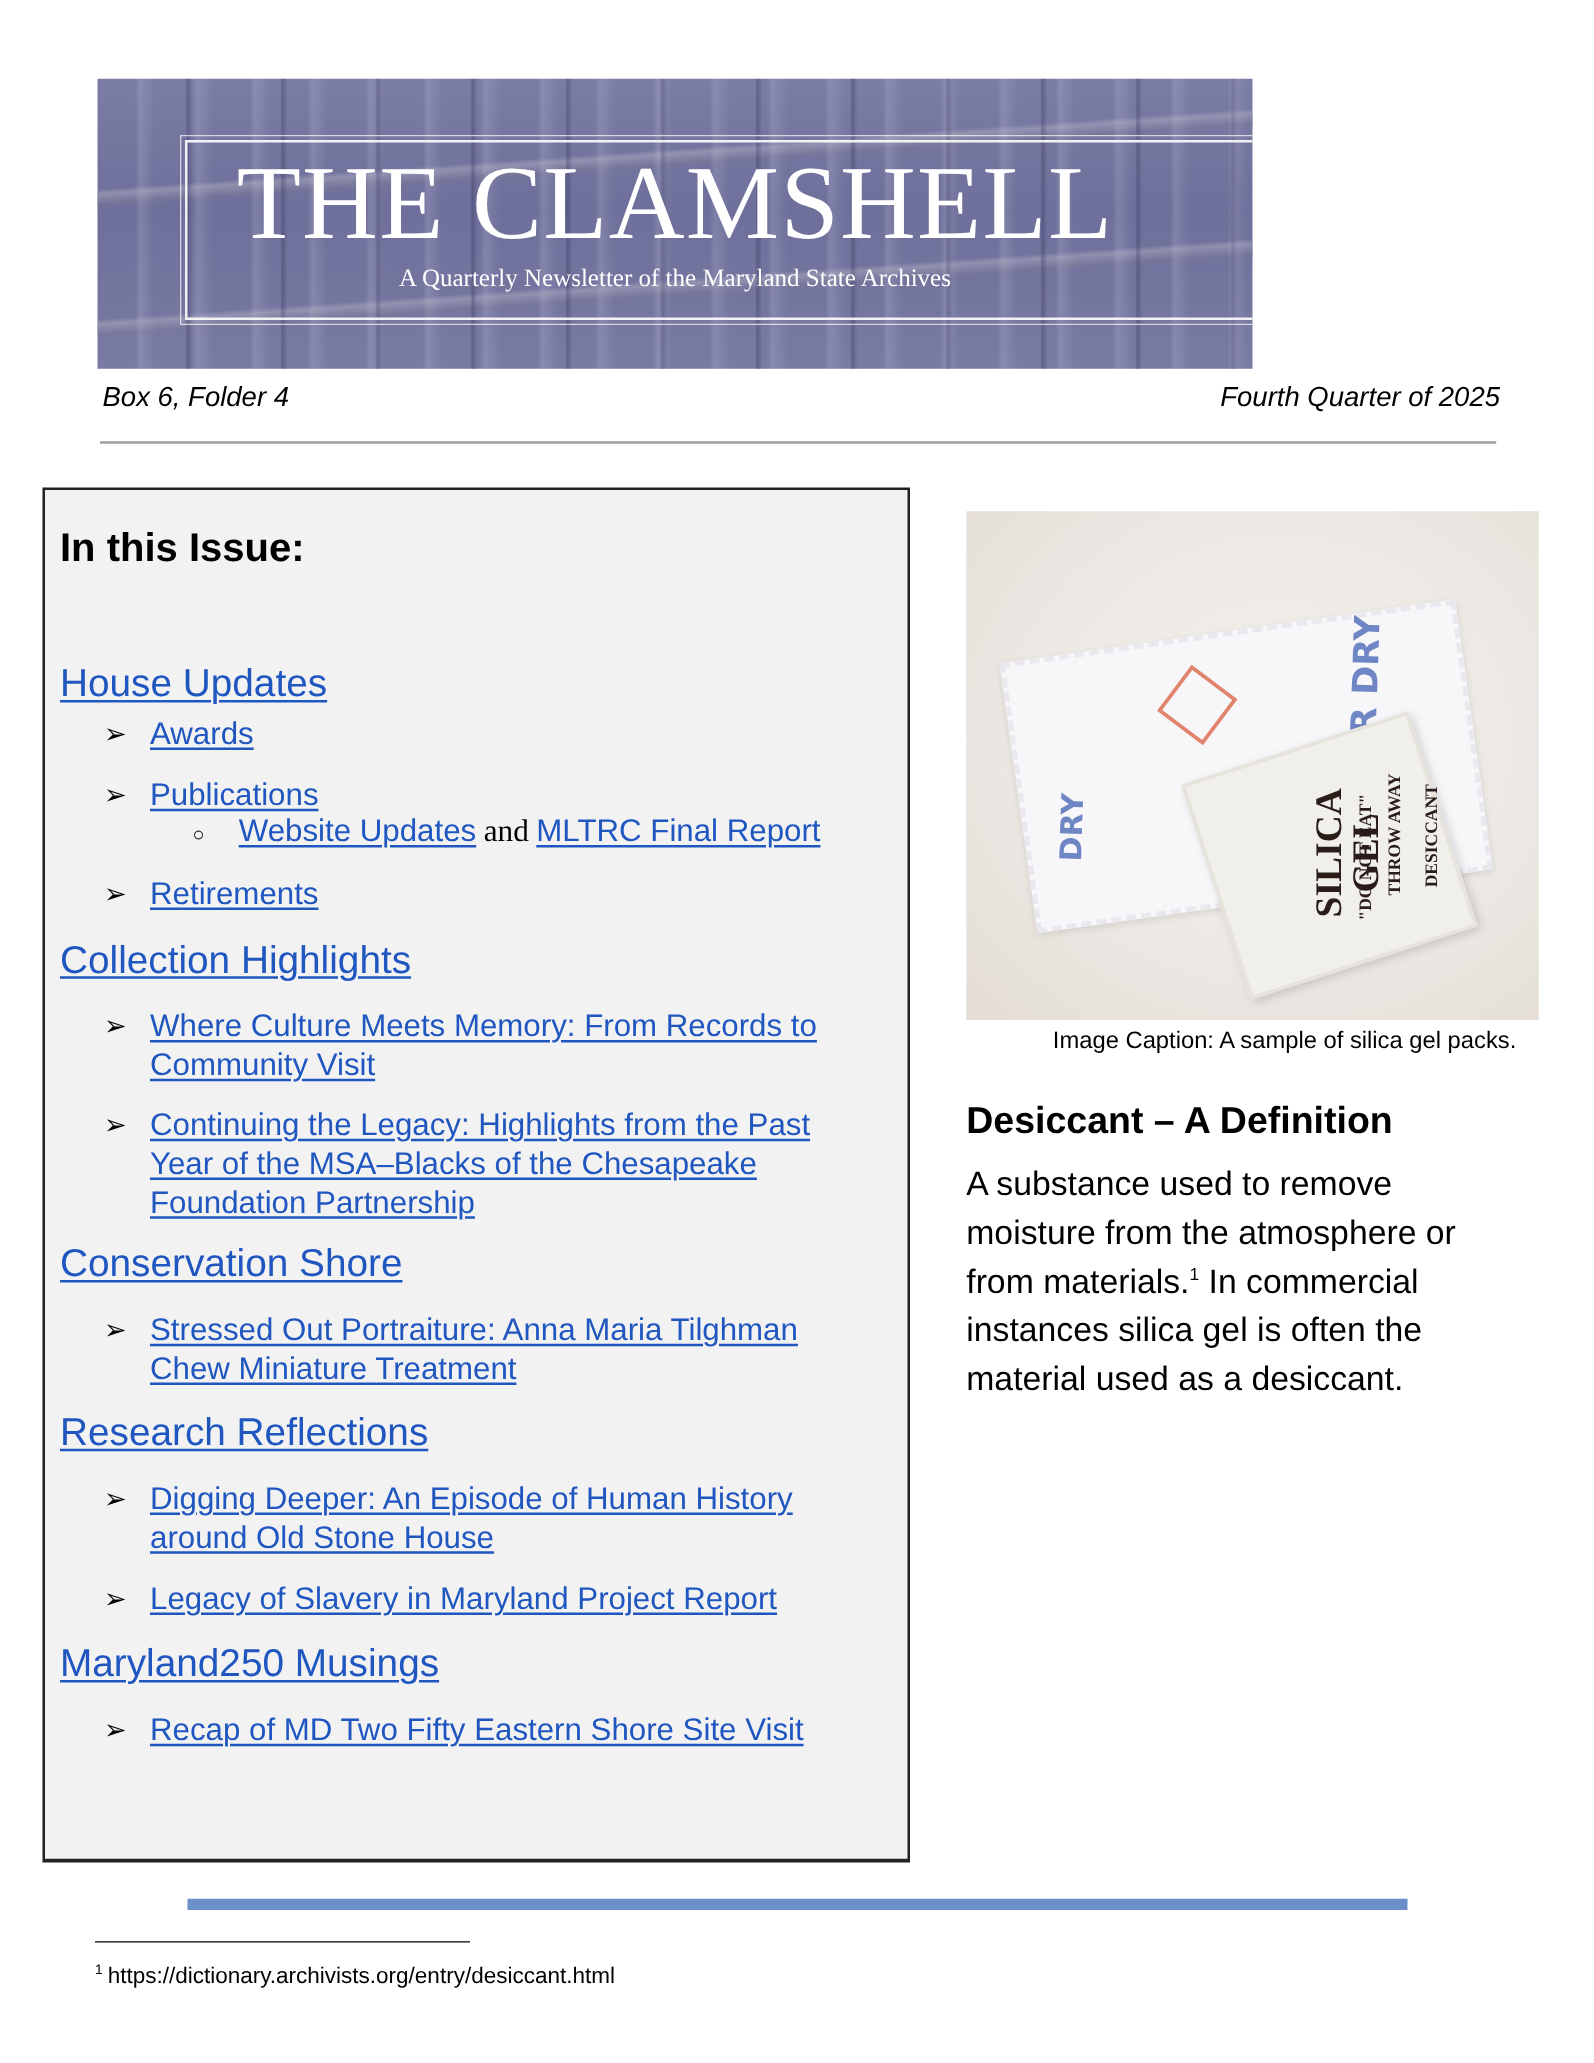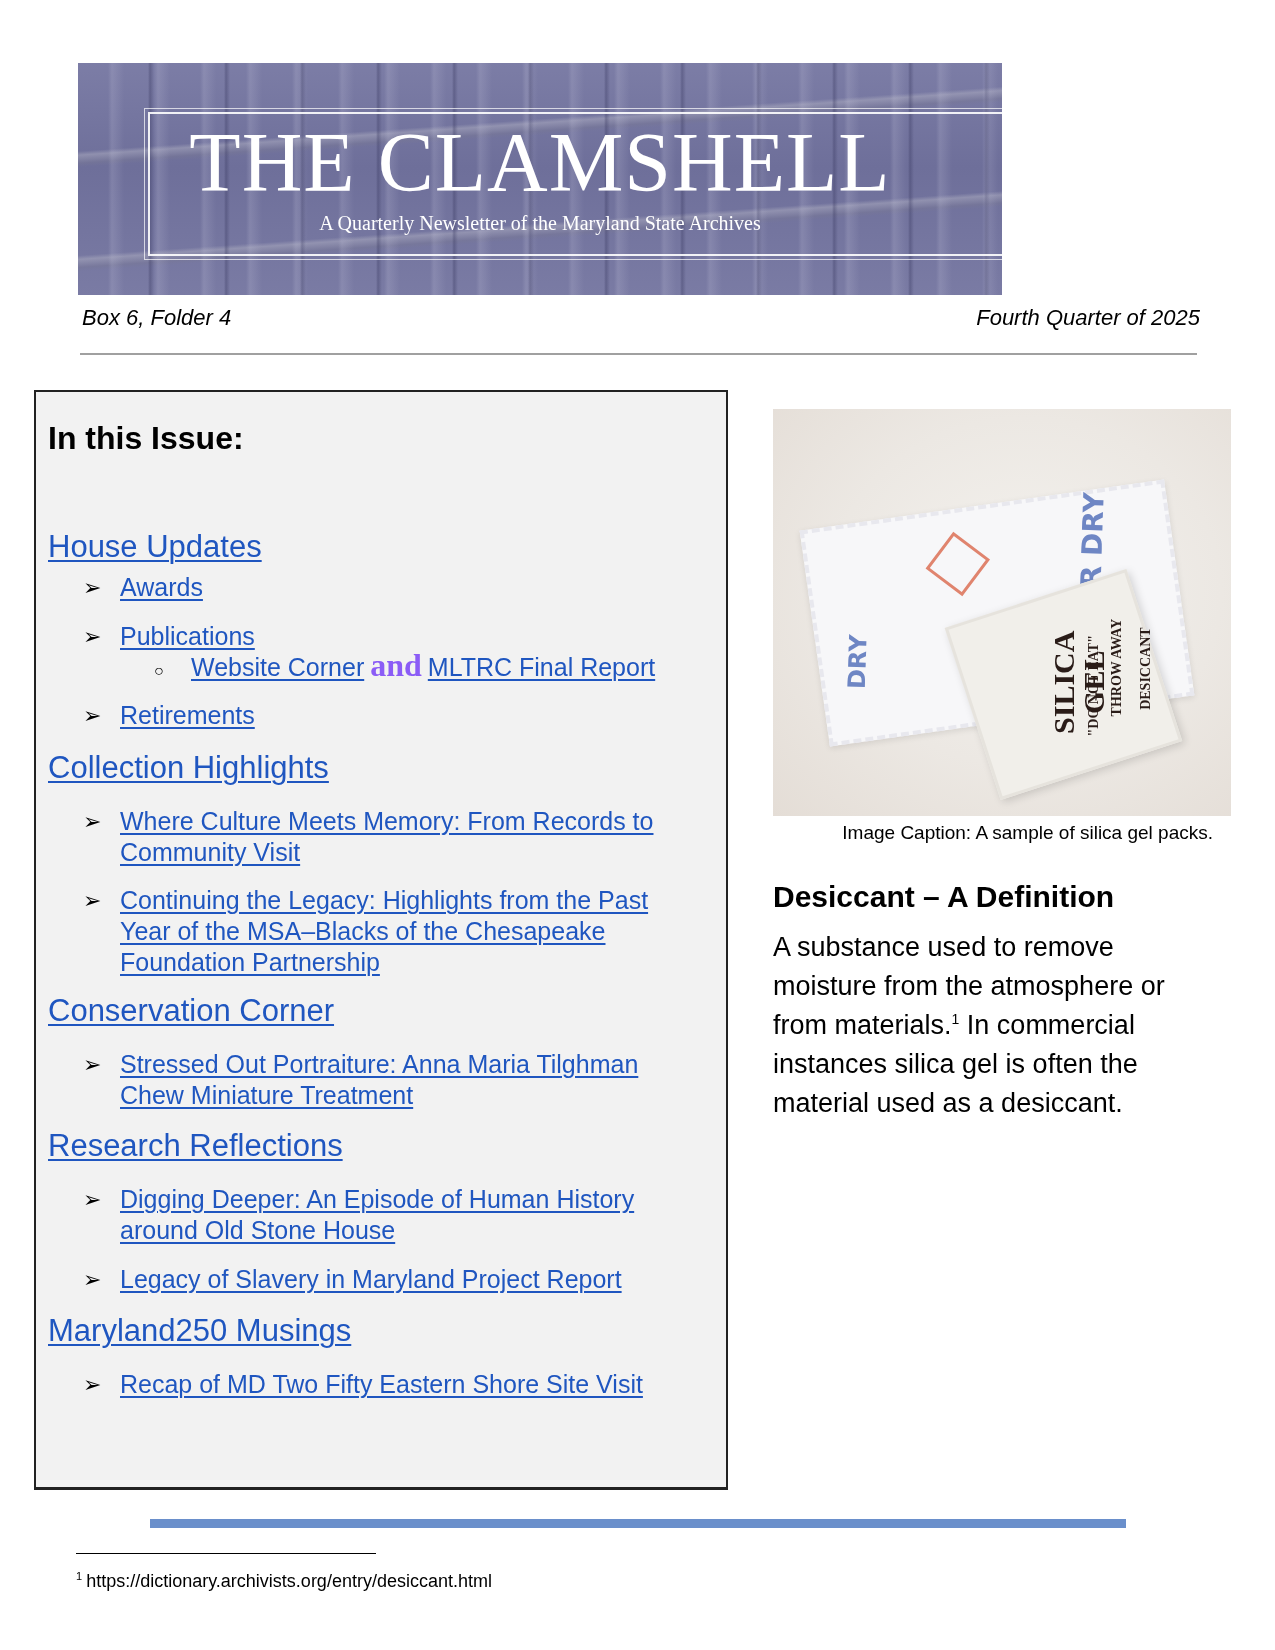"Website Corner" a.lnk { text: Corner -> Updates }
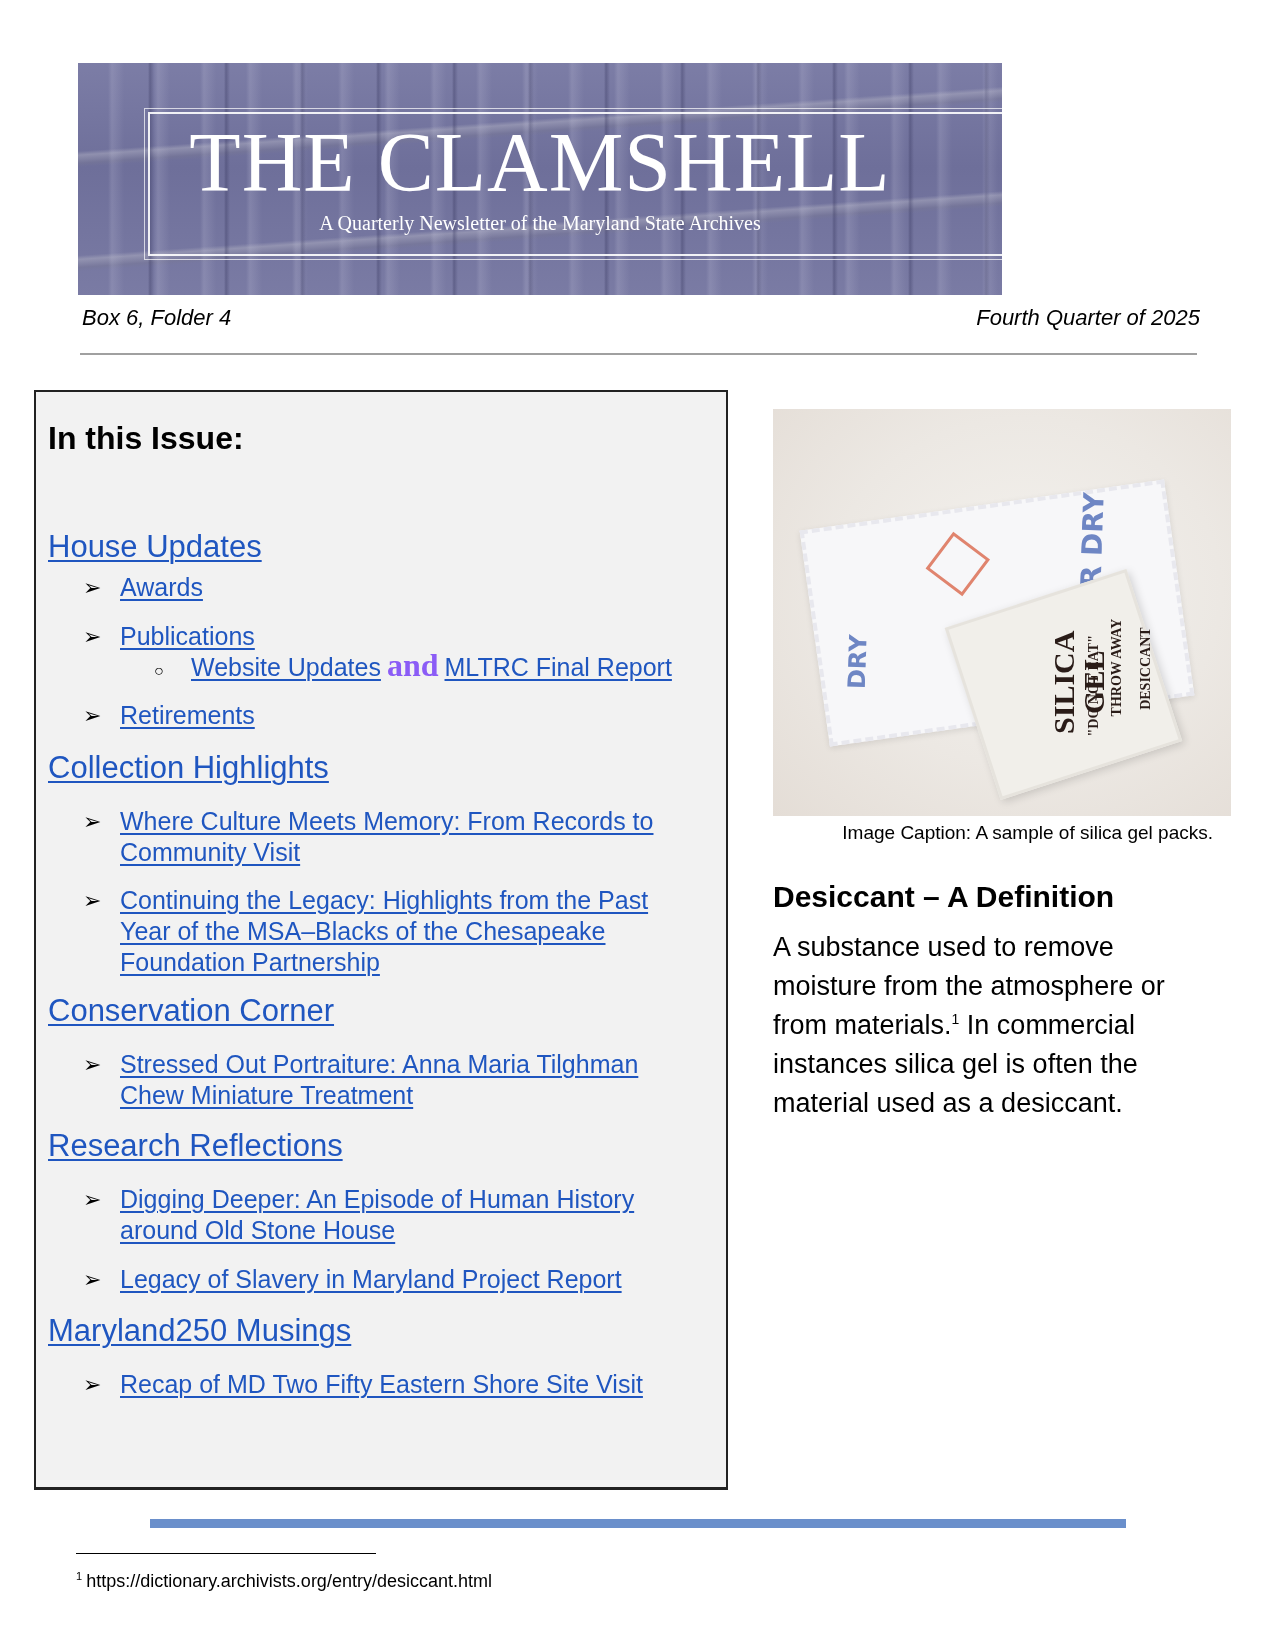"and" .subsub .and { color: #8b5cf6 -> #000000; font-size: 32px -> 25px; font-weight: bold -> none }
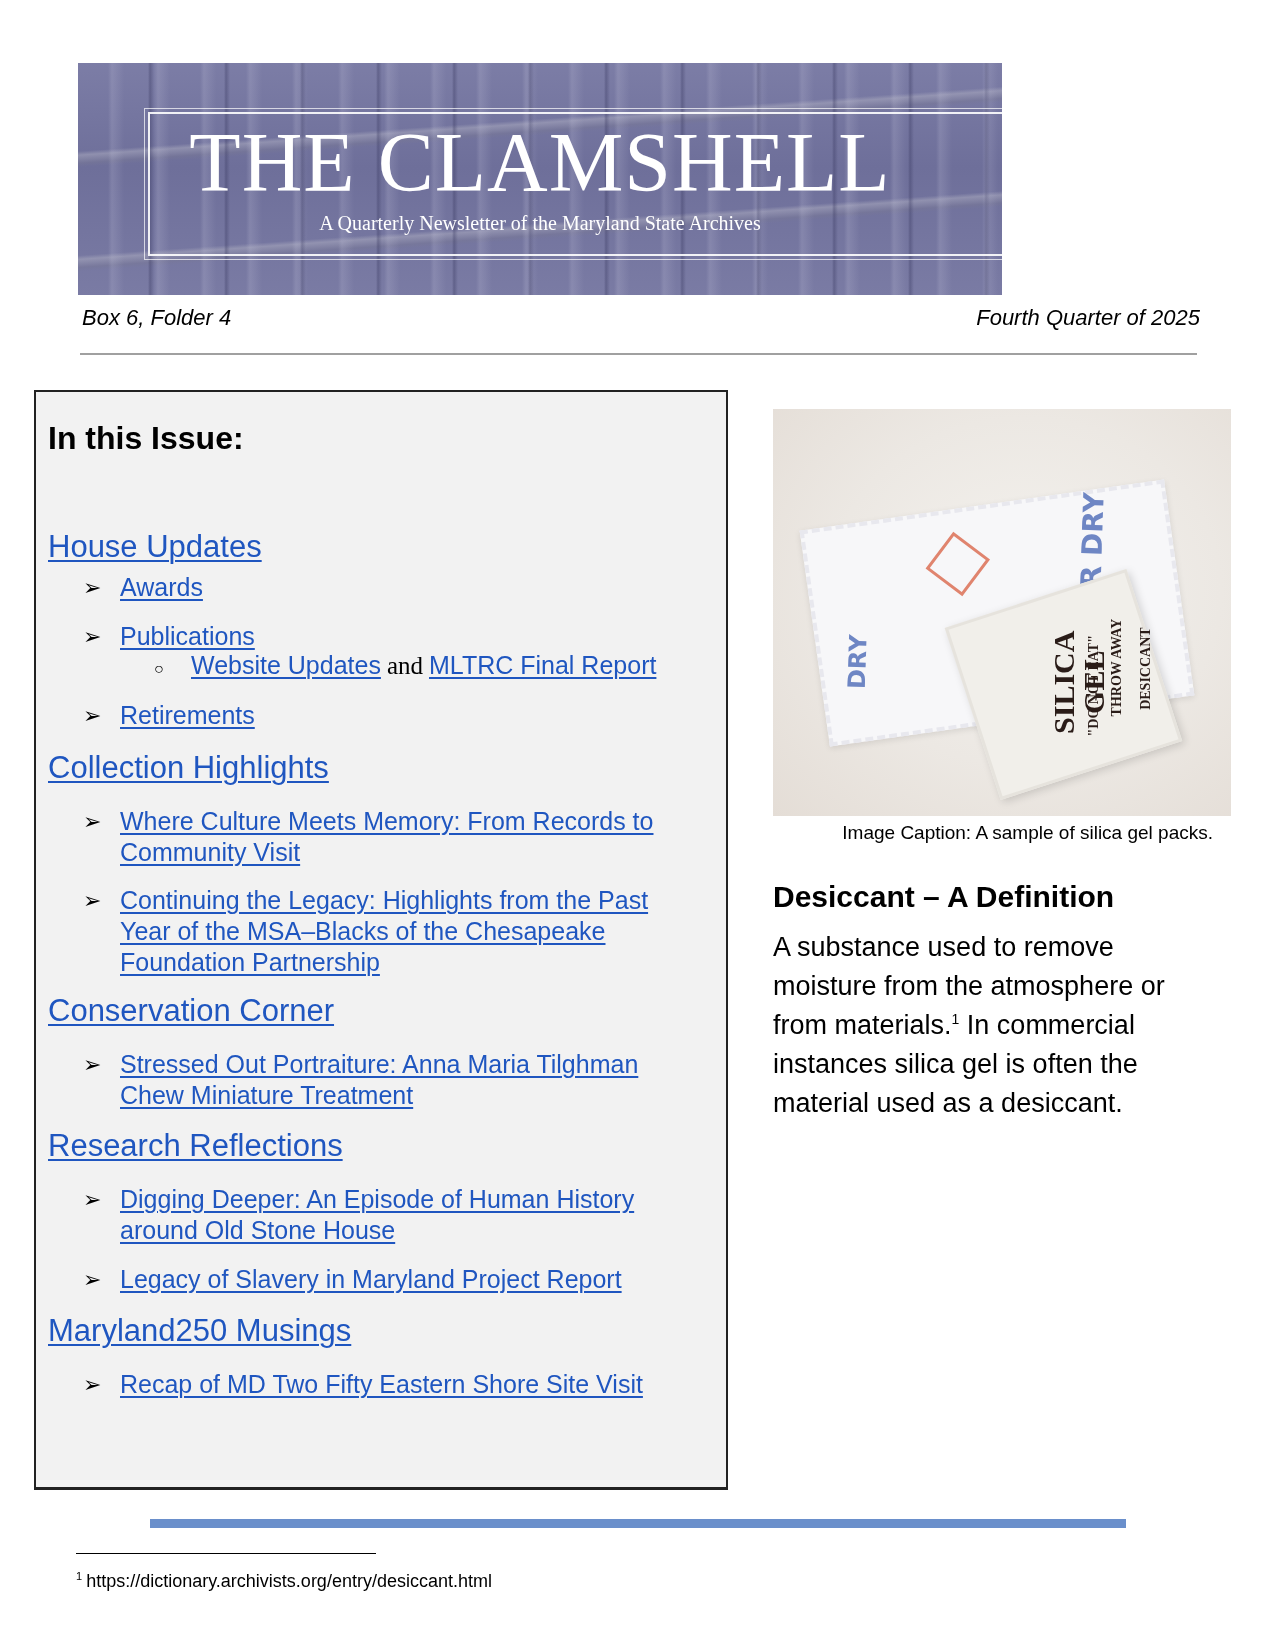"Conservation Corner" a.lnk { text: Corner -> Shore }
